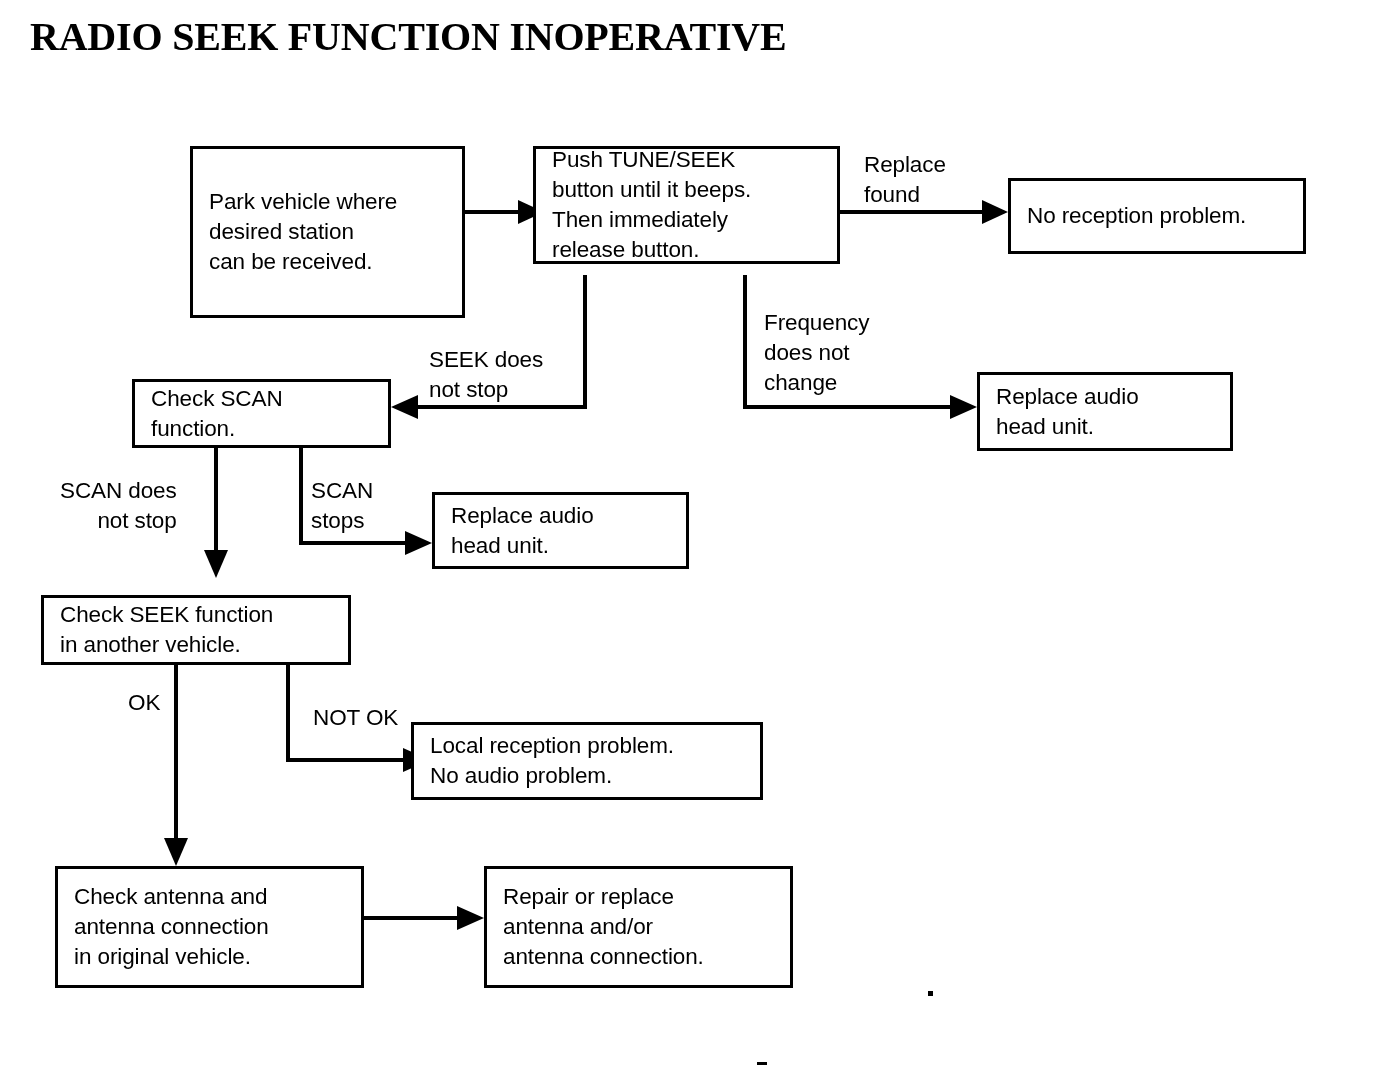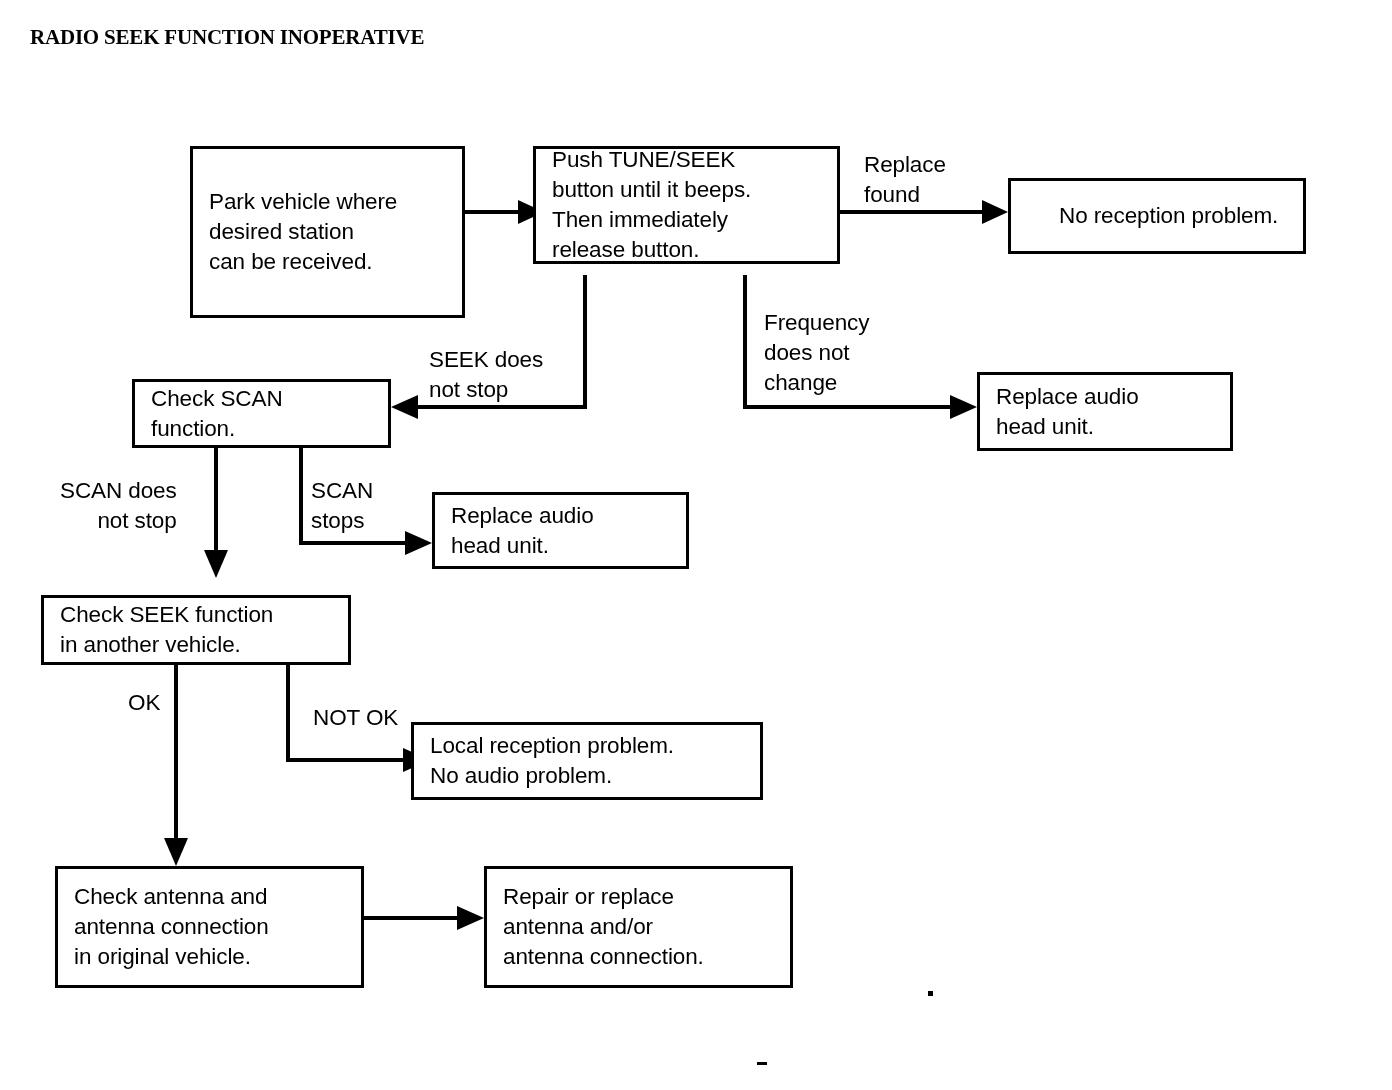"RADIO SEEK FUNCTION INOPERATIVE" .title-line1 { font-size: 21px -> 40px }
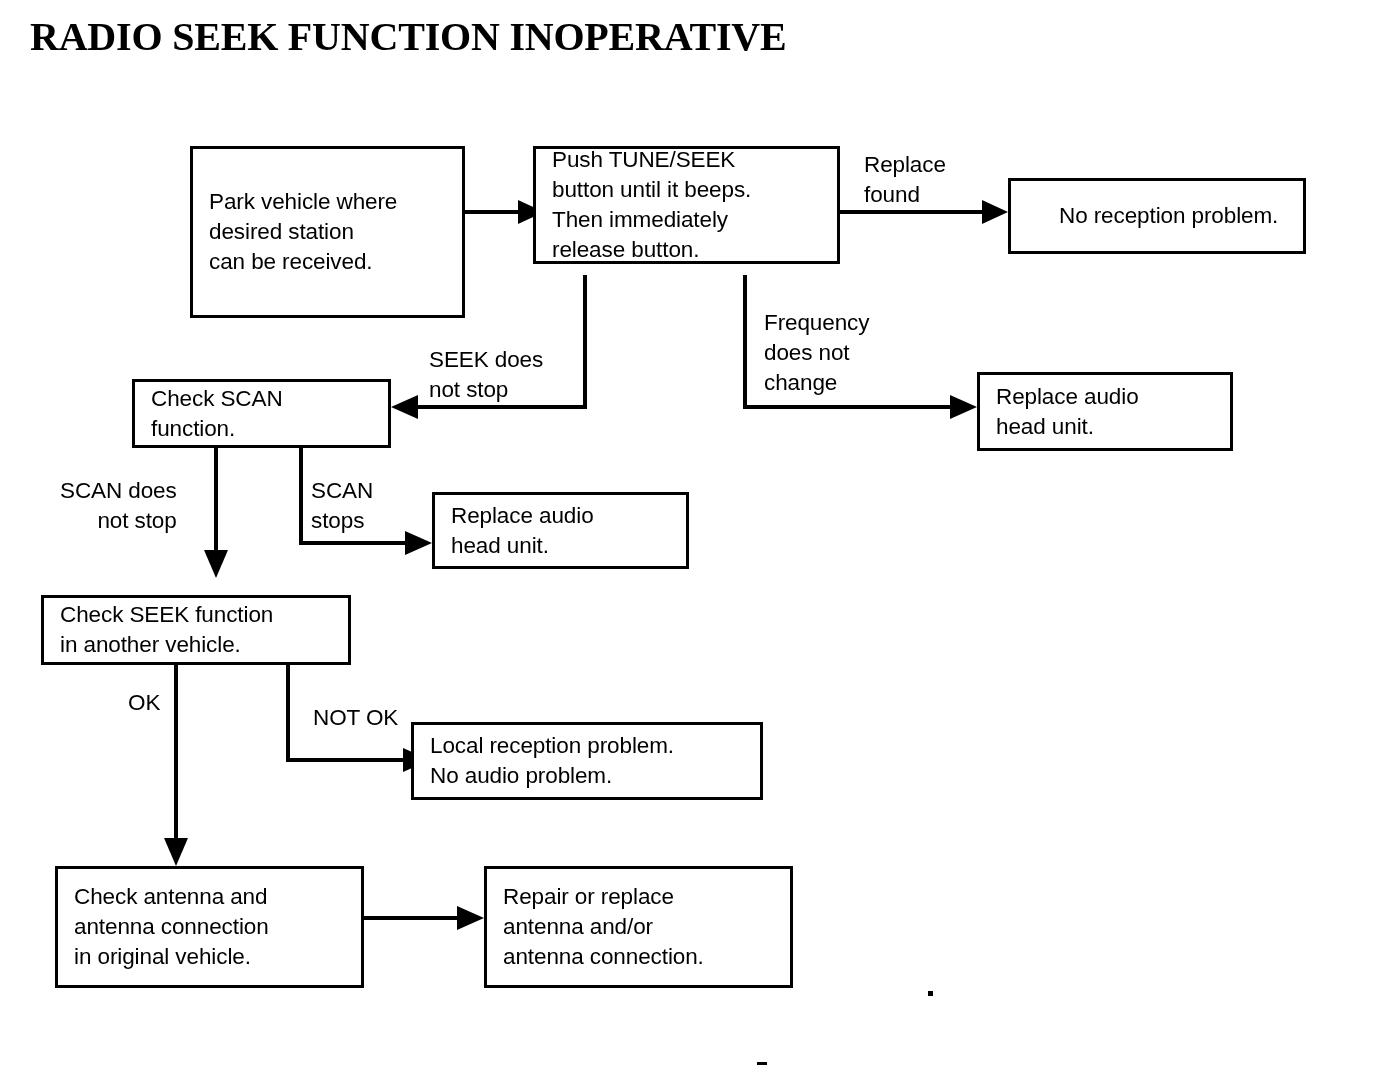"No reception problem." div.node { padding-left: 32px -> none }
